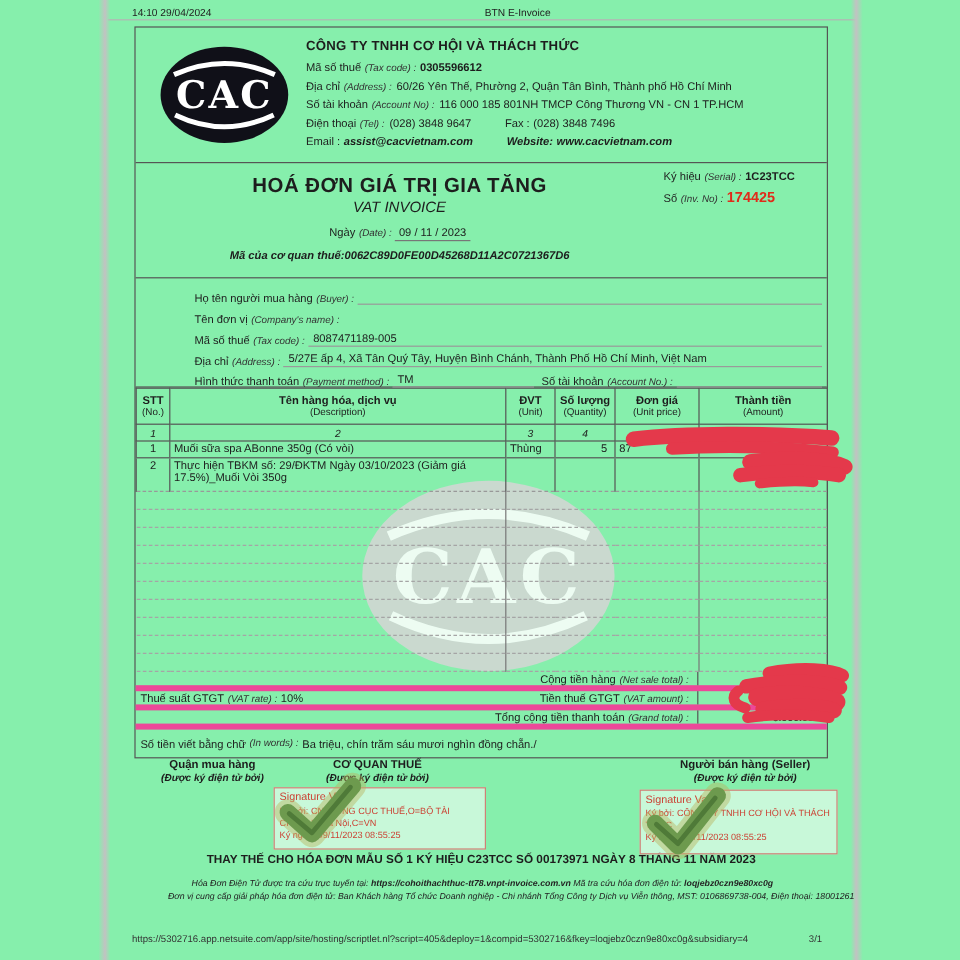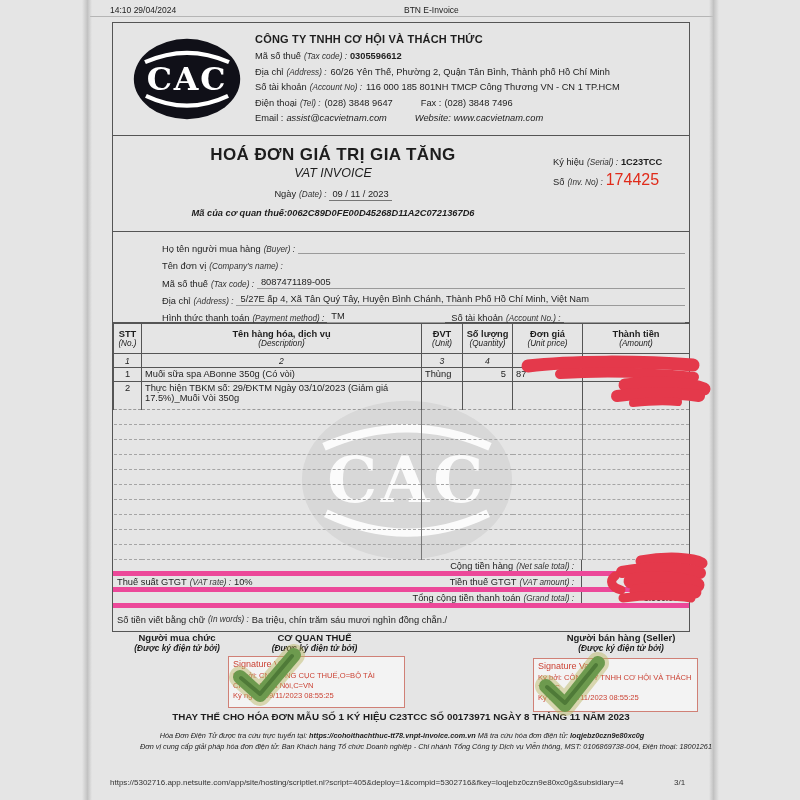"14:10 29/04/2024" .screen { background: #e5e5e5 -> #86efac }
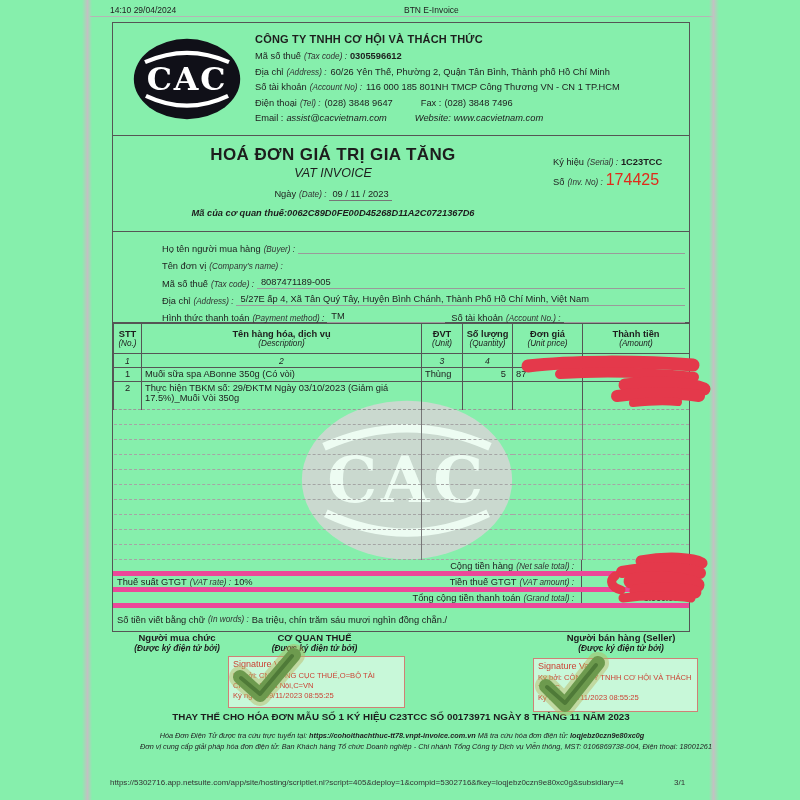"assist@cacvietnam.com" .ital { font-weight: none -> bold }
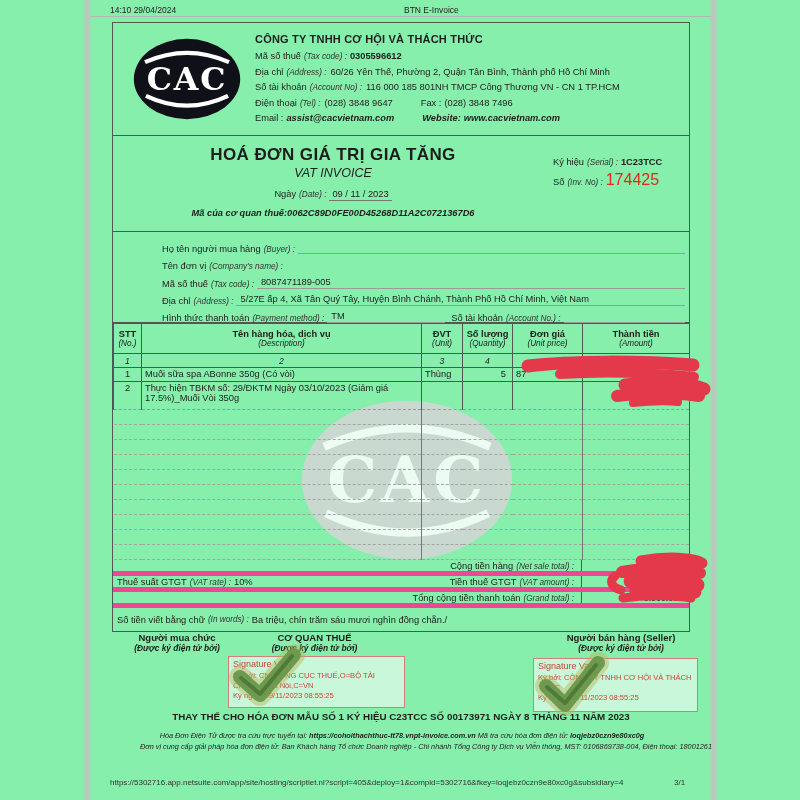"Ký hiệu (Serial) : 1C23TCC" .serialbox { top: 18px -> 3px }
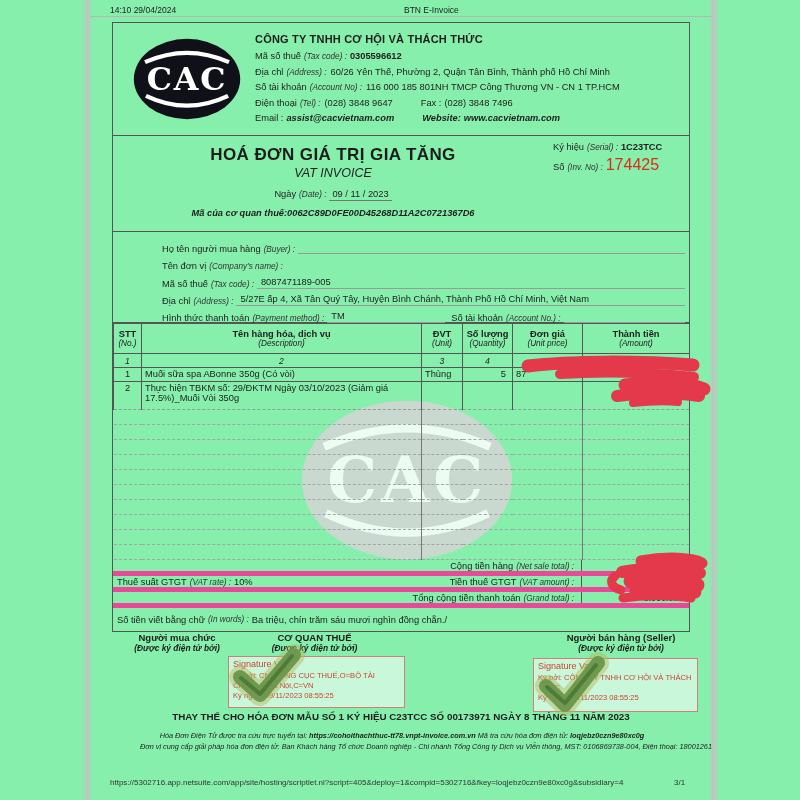"174425" .invno { font-size: 16px -> 12px; font-weight: normal -> bold }
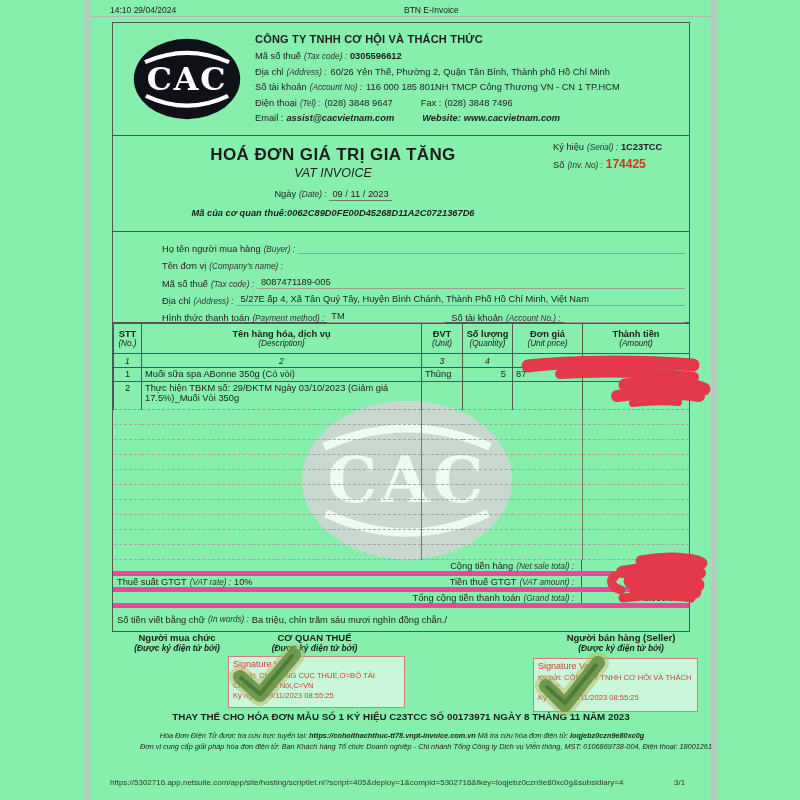"(No.)" th .hen { font-style: italic -> none }
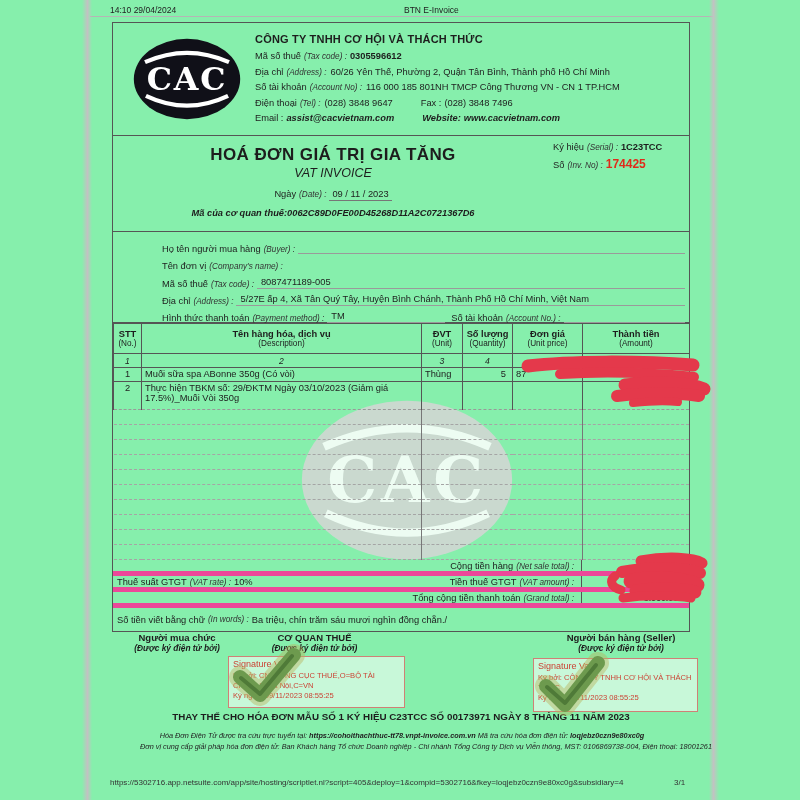"Người mua chức" div.sgt { text: Người mua chức -> Quận mua hàng }
